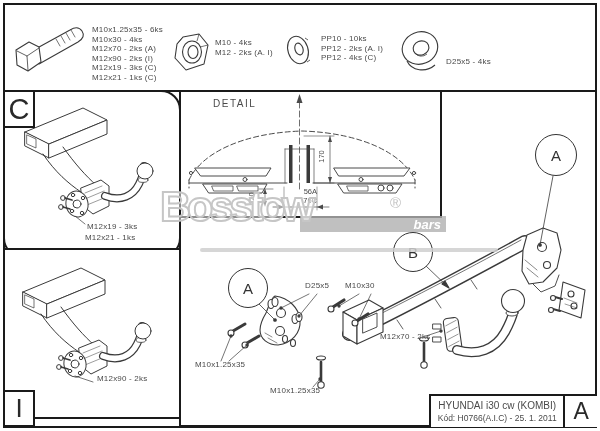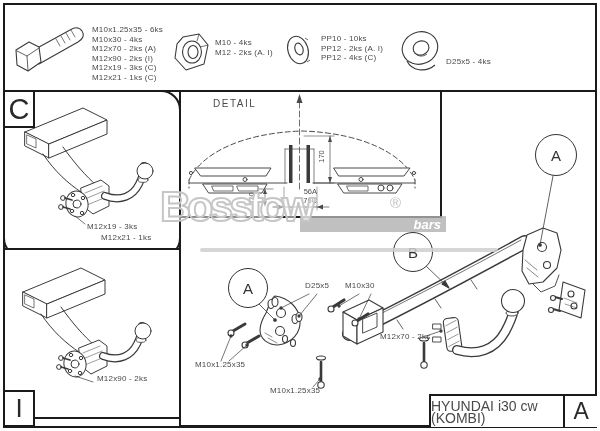"M12x21 - 1ks" div.lbl { left: 96px -> 80px }
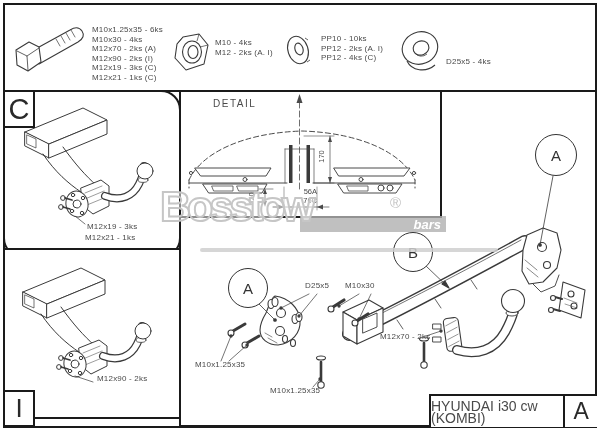"HYUNDAI i30 cw (KOMBI)" #titleText .t1 { font-size: 14px -> 10px }
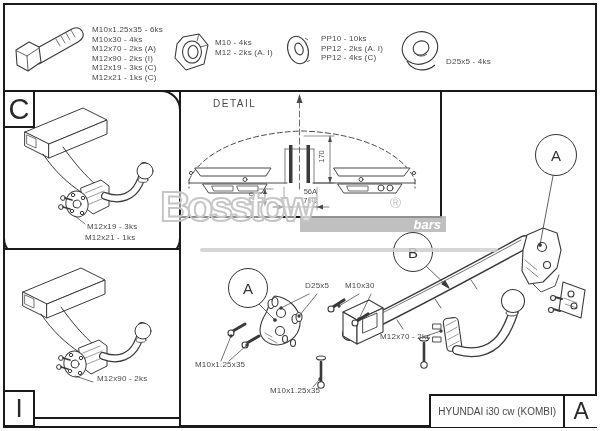"Kód: H0766(A.I.C) - 25. 1." div.t2 { html: none -> <div>Kód: H0766(A.I.C) - 25. 1. 2011</div> }
